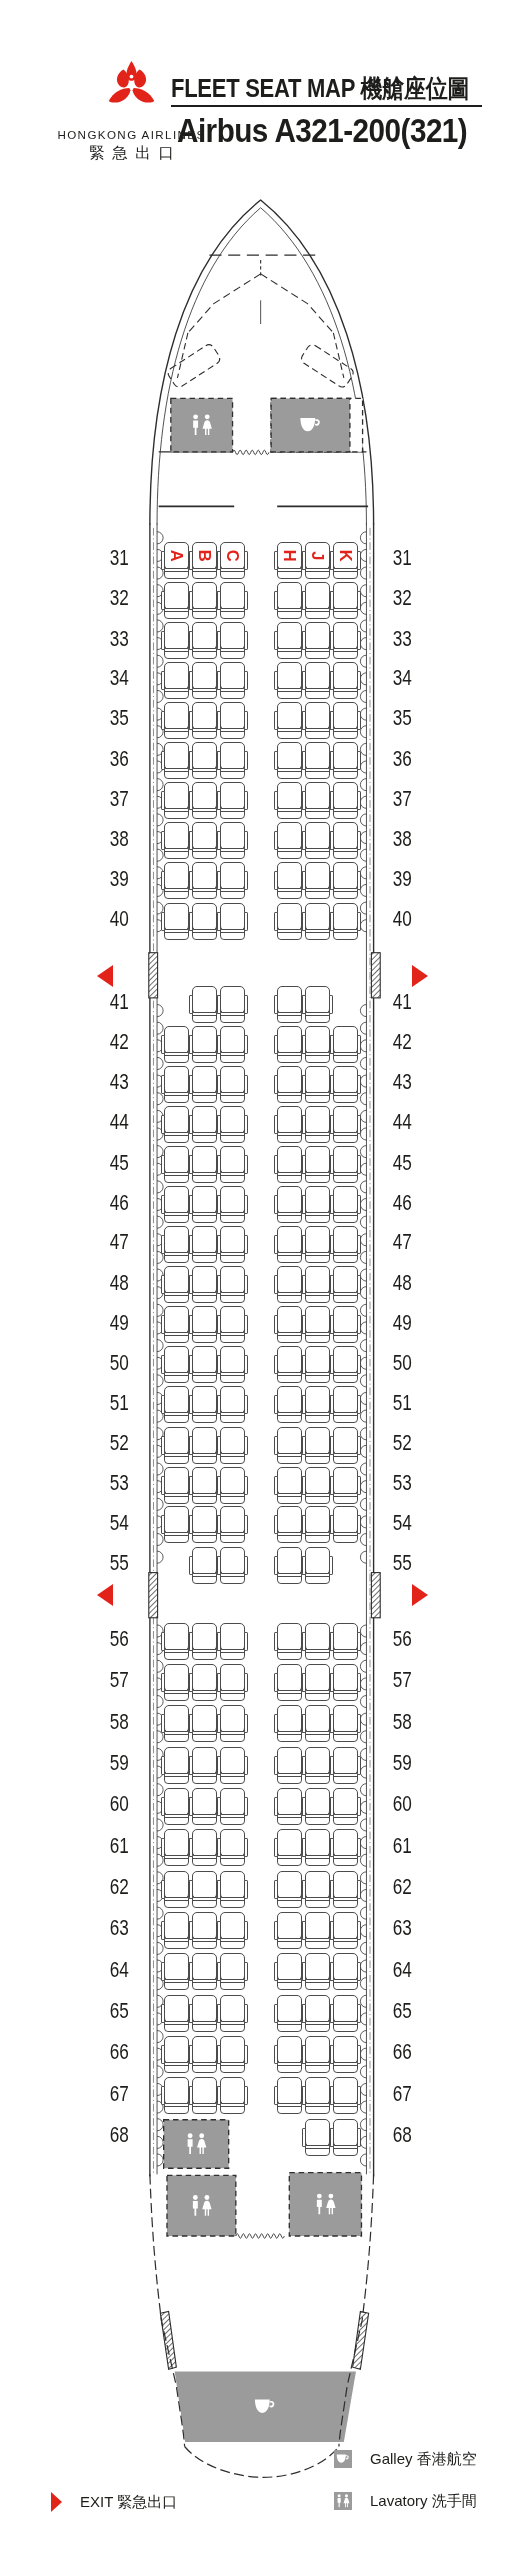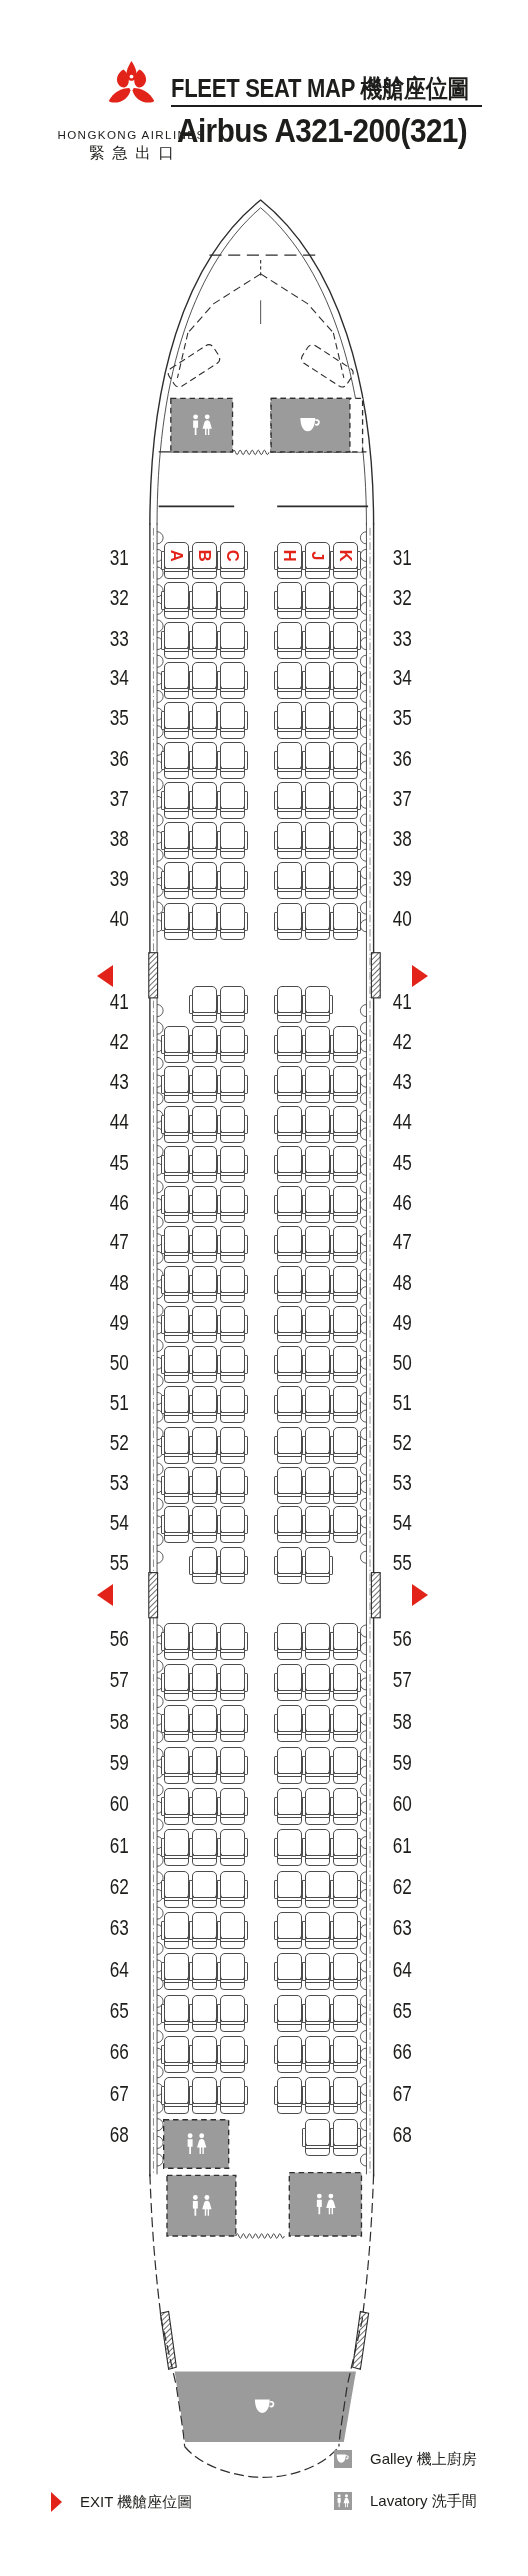"Galley 機上廚房" div.lg-label { text: 機上廚房 -> 香港航空 }
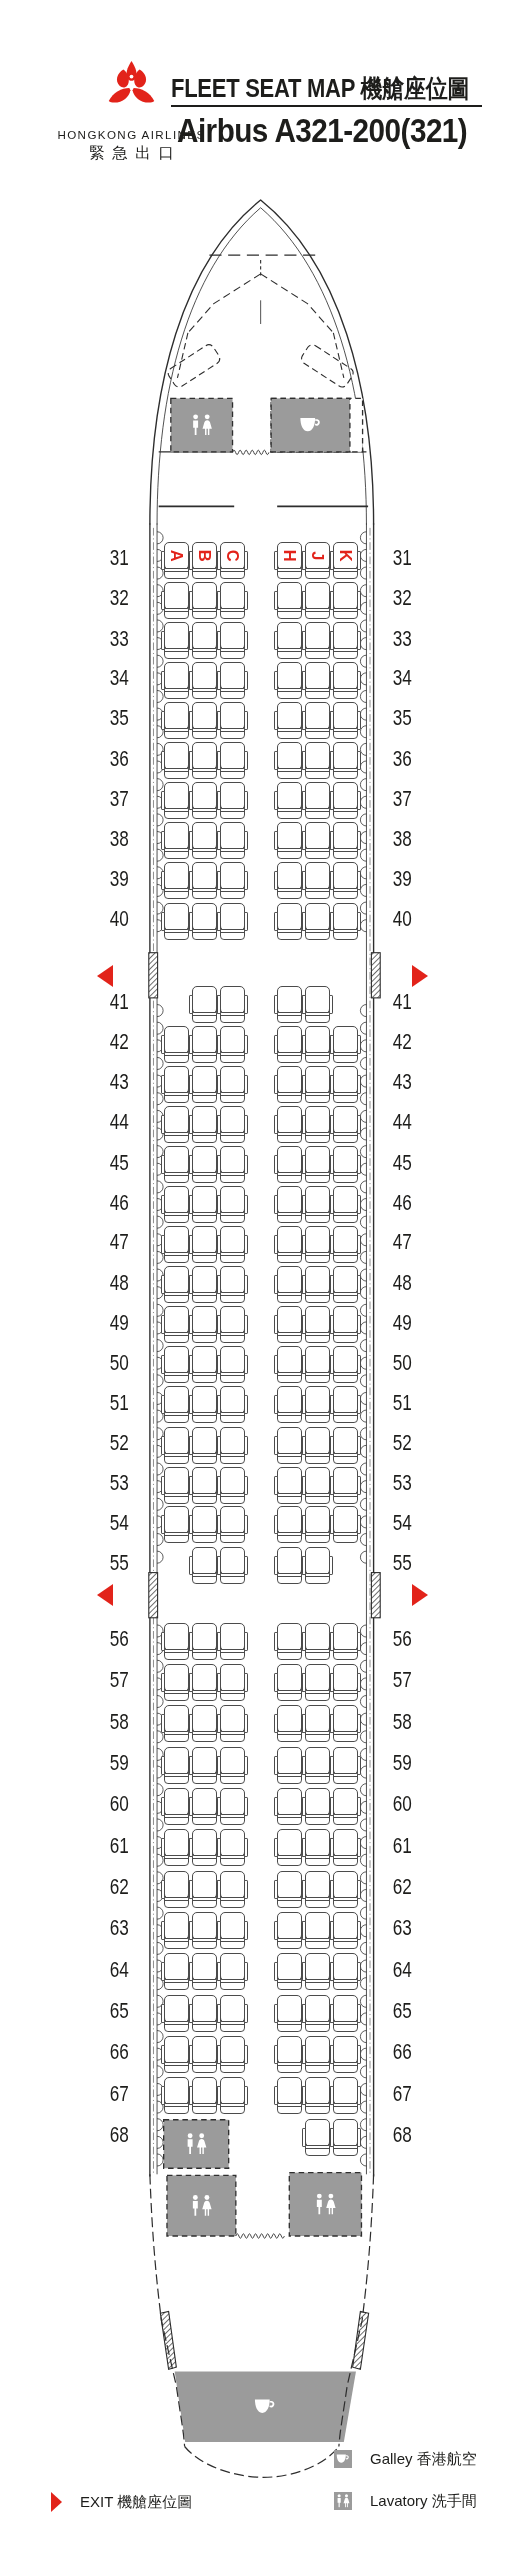"EXIT 機艙座位圖" div.lg-label { text: 機艙座位圖 -> 緊急出口 }
